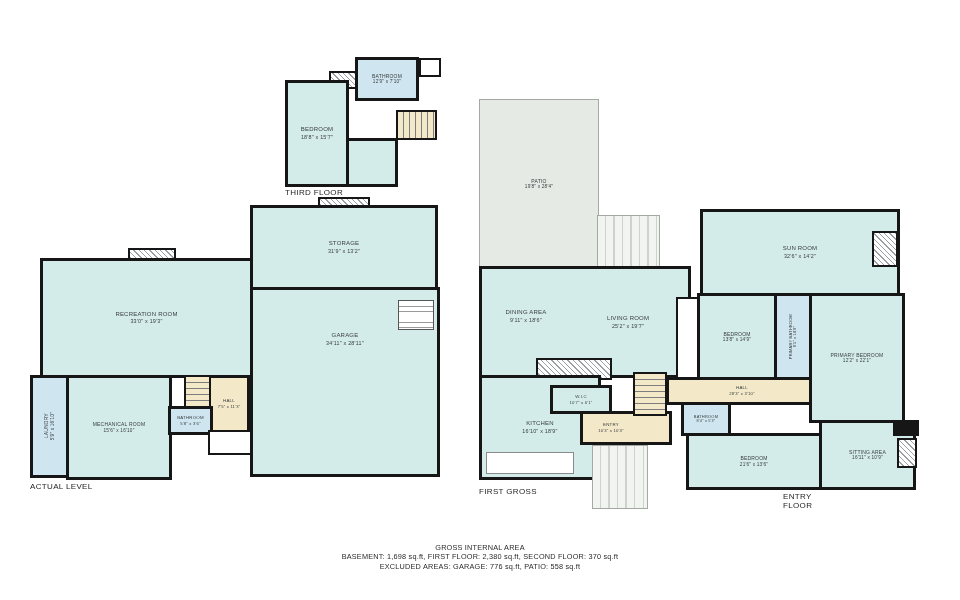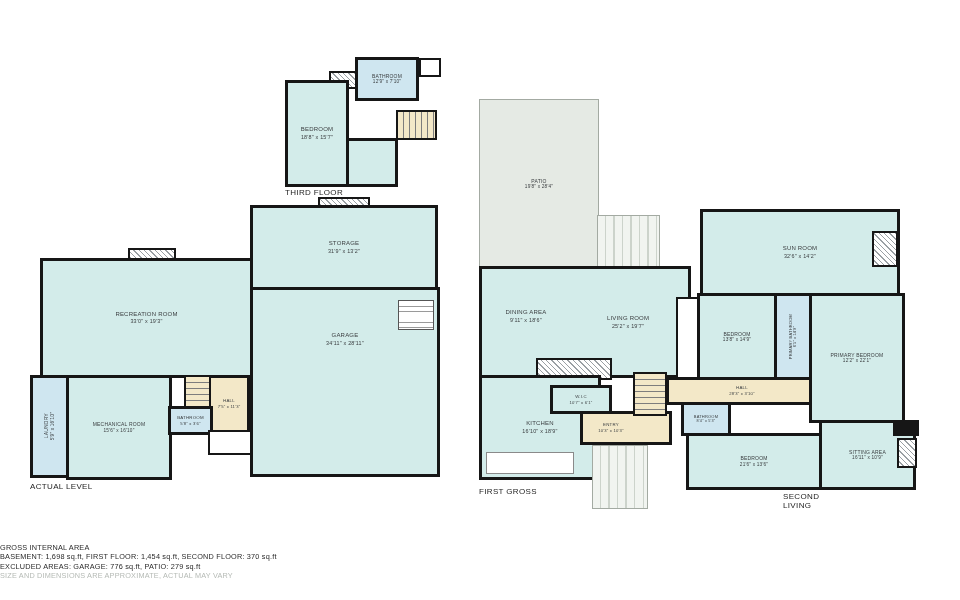"SECOND LIVING" div.floor-label { text: SECOND LIVING -> ENTRY FLOOR }
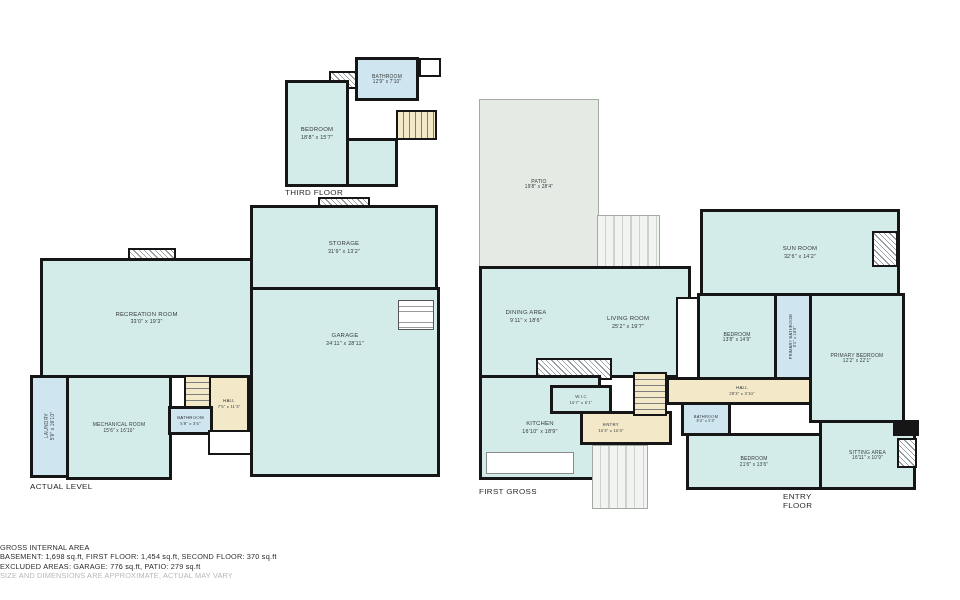"GROSS INTERNAL AREA" .footer { text-align: none -> center }
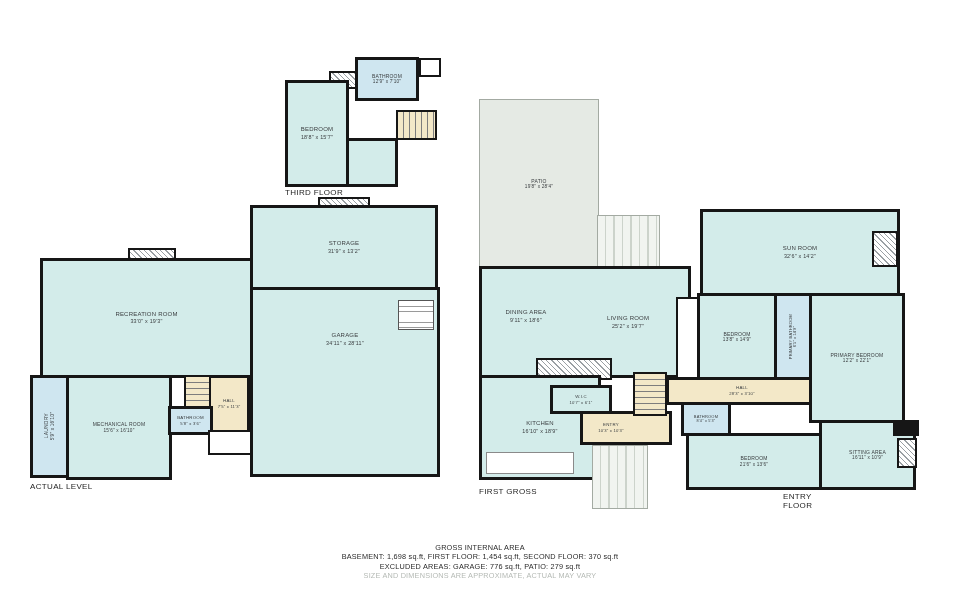"BASEMENT: 1,698 sq.ft, FIRST FLOOR:" div { text: 1,454 -> 2,380 }
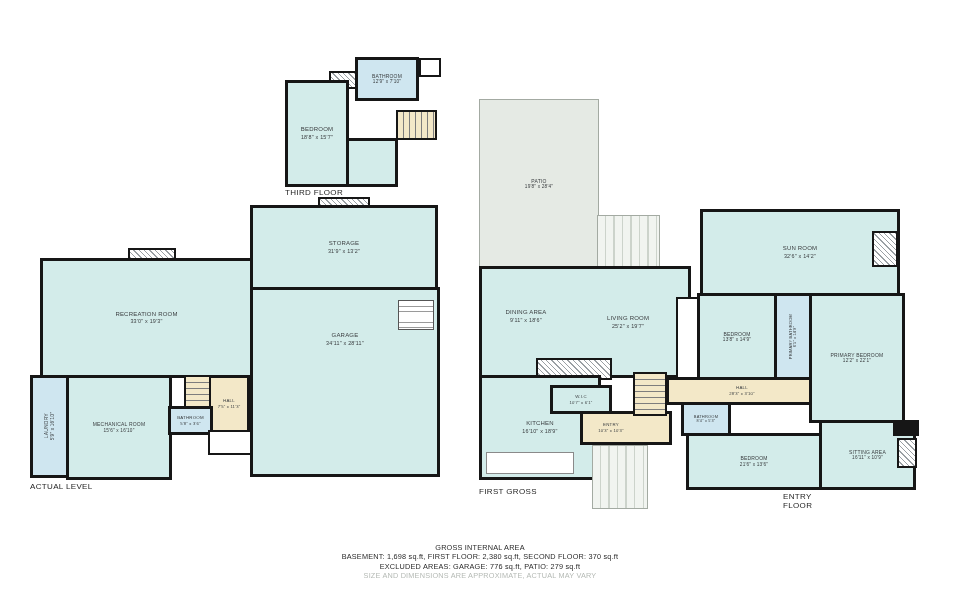"EXCLUDED AREAS: GARAGE: 776 sq.ft," div { text: 279 -> 558 }
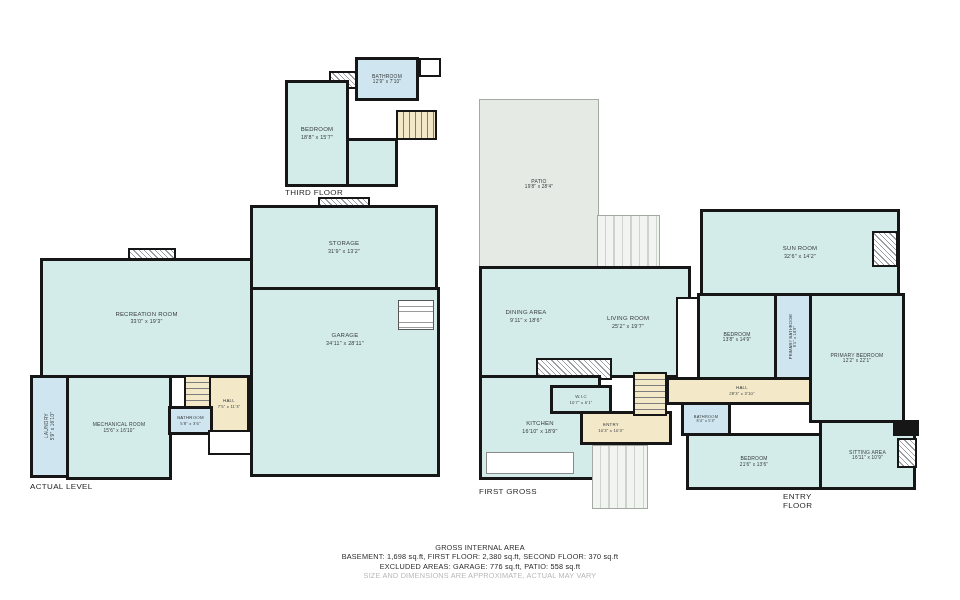"SIZE AND DIMENSIONS ARE APPROXIMATE," div.disc { html: <div>SIZE AND DIMENSIONS ARE APPROXIMATE, ACTUAL MAY VARY</div> -> none }
